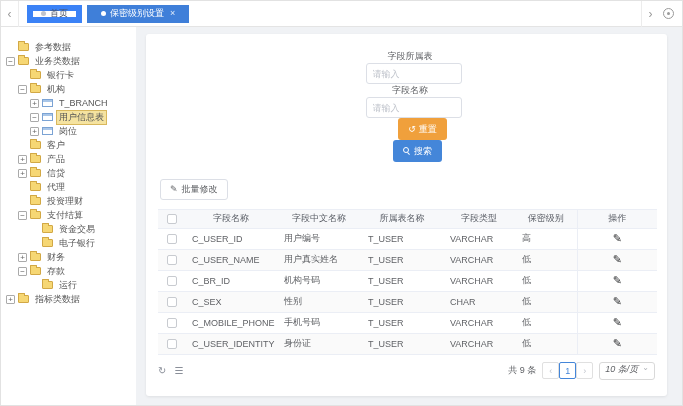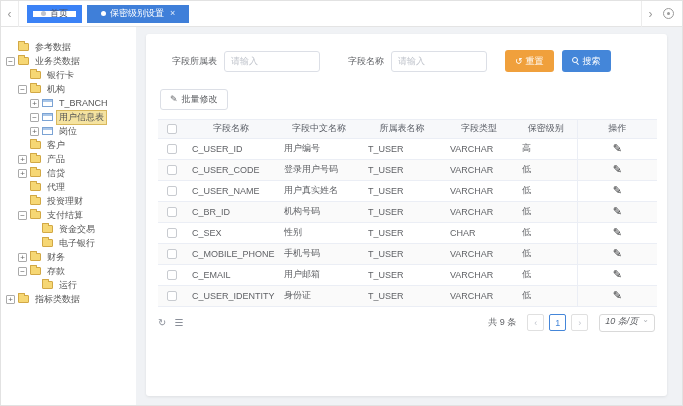"字段所属表" .filter-row { flex-direction: none -> column }
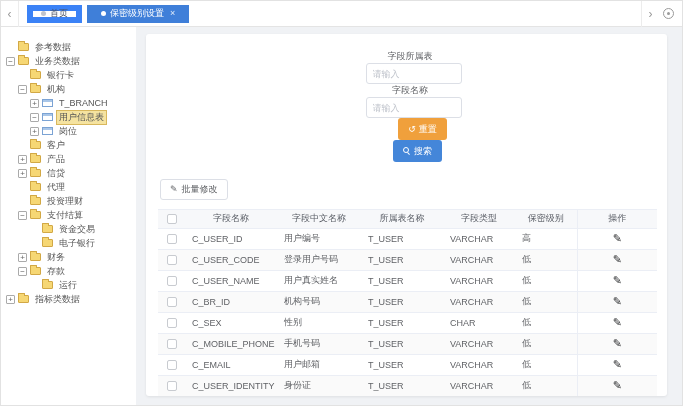"C_USER_CODE" tr { html: <tr> <td><span></span></td> <td>C_USER_CODE</td> <td>登录用户号码</td> <td>T_USER</td> <td>VARCHAR</td> <td>低</td> <td><span>✎</span></td> </tr> -> none }
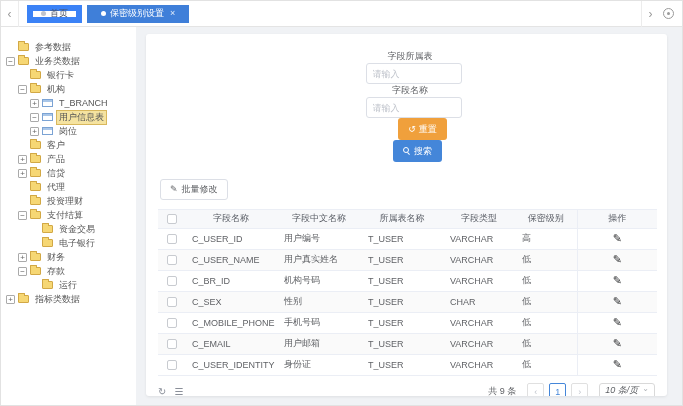"C_EMAIL" tr { html: <tr> <td><span></span></td> <td>C_EMAIL</td> <td>用户邮箱</td> <td>T_USER</td> <td>VARCHAR</td> <td>低</td> <td><span>✎</span></td> </tr> -> none }
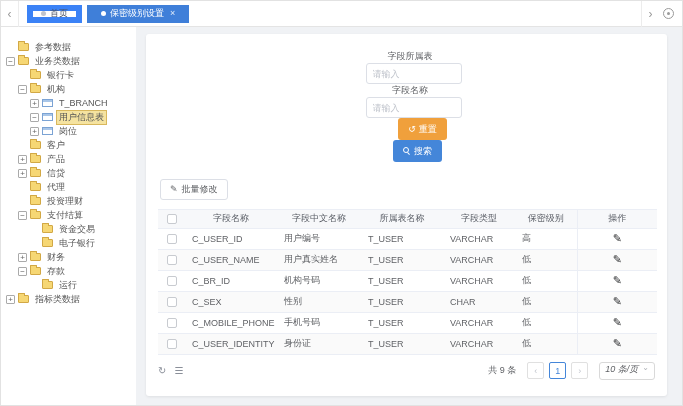"共 9 条" .pager { gap: 5px -> none }
